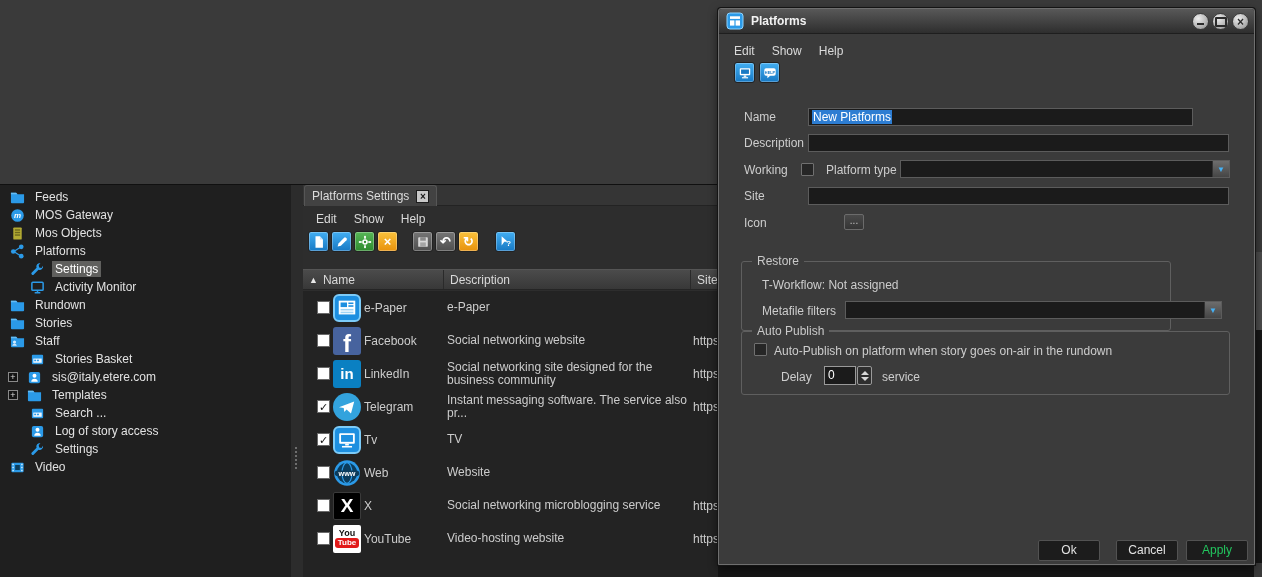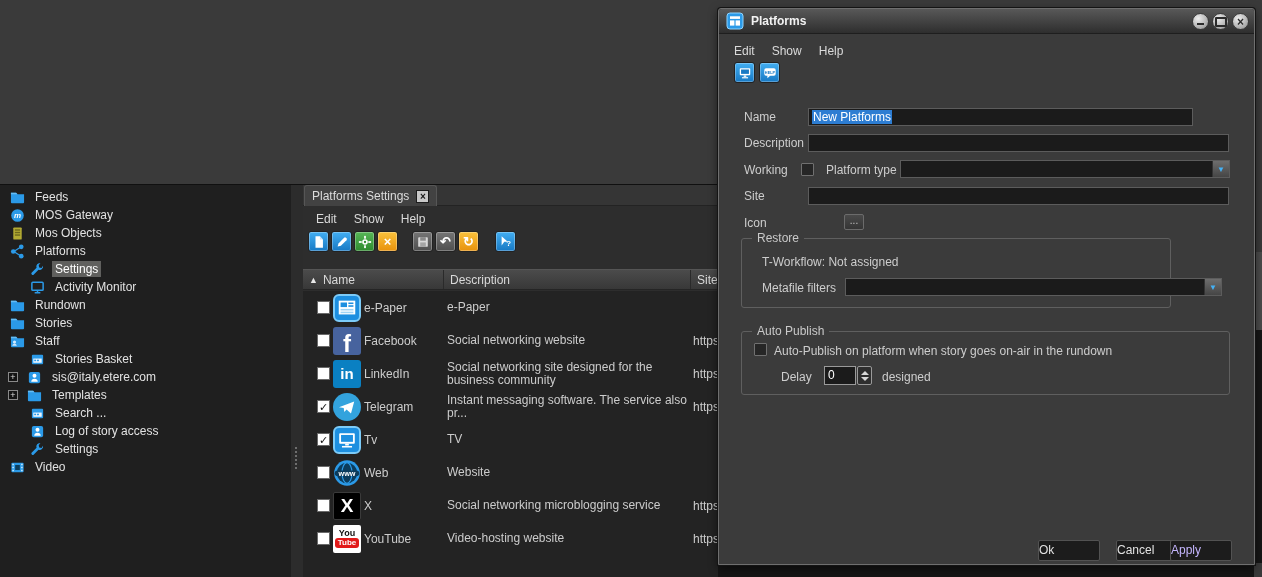"Restore" div.groupbox { top: 229px -> 252px }
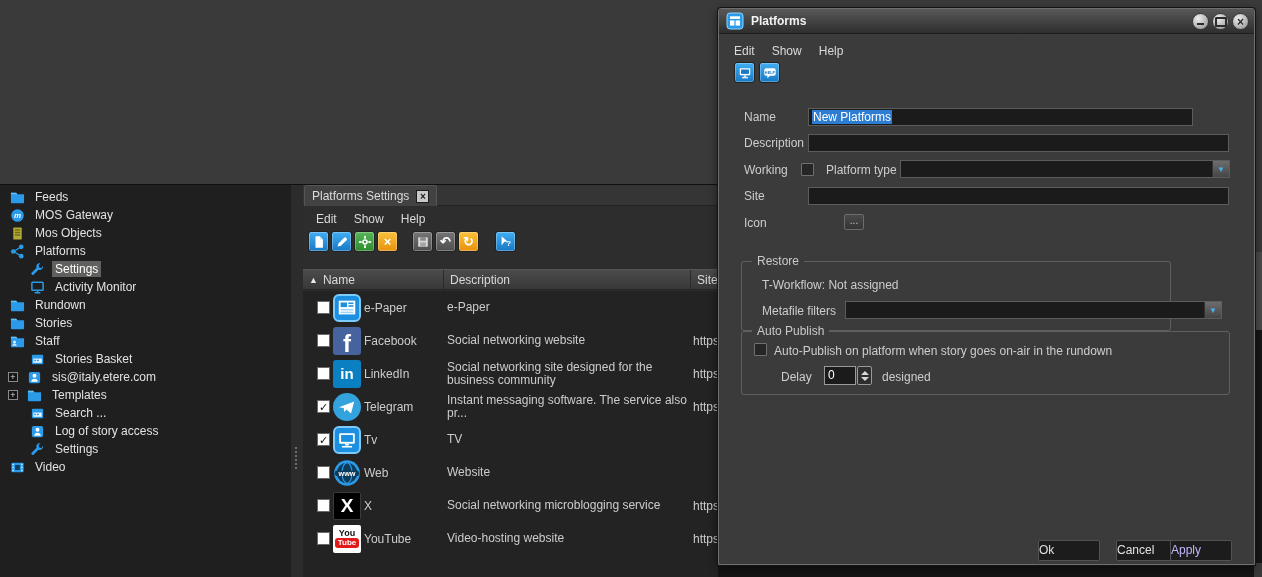"designed" span.dlg-label { text: designed -> service }
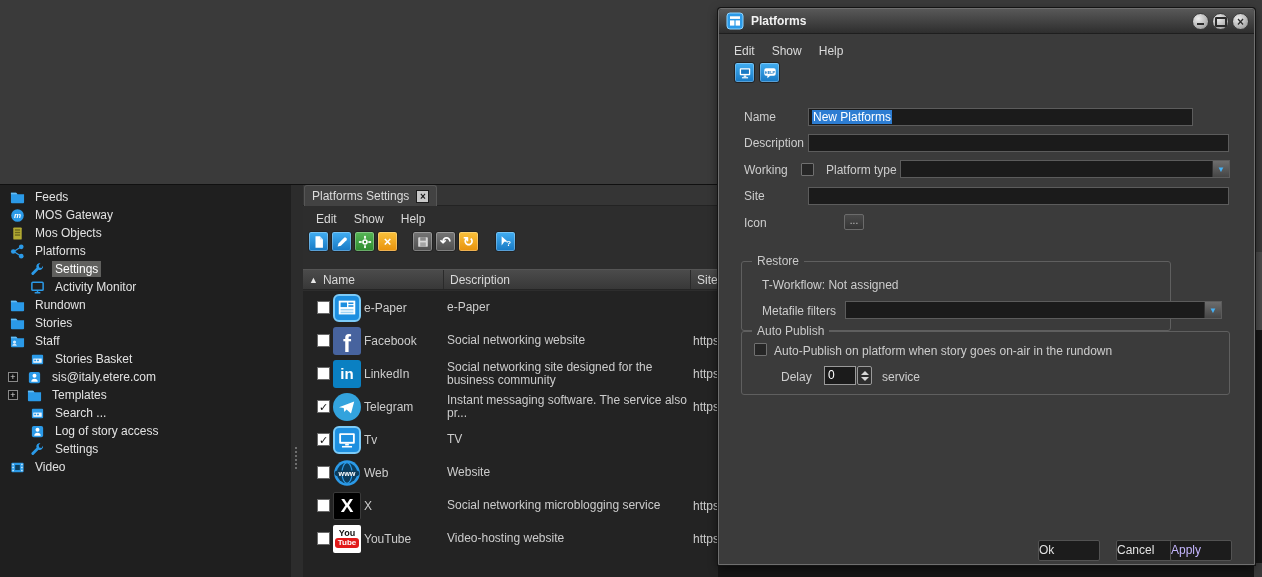"Ok" .dlg-btn { text-align: left -> center }
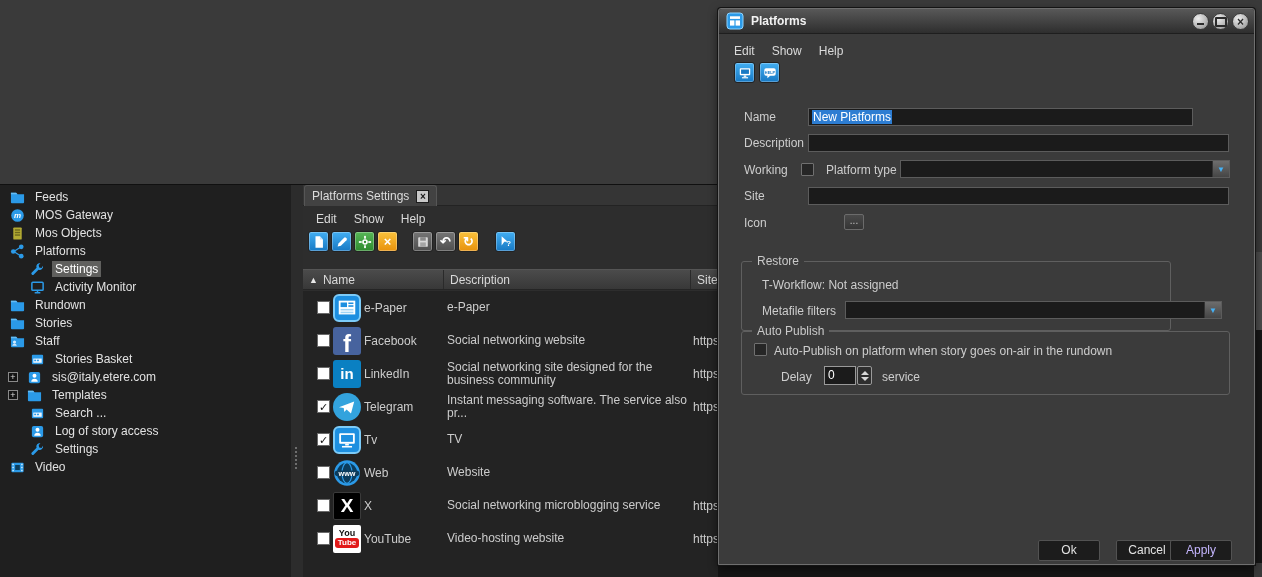"Apply" .dlg-btn.disabled { color: #c4b5fd -> #22c55e; margin-left: none -> 16px }
